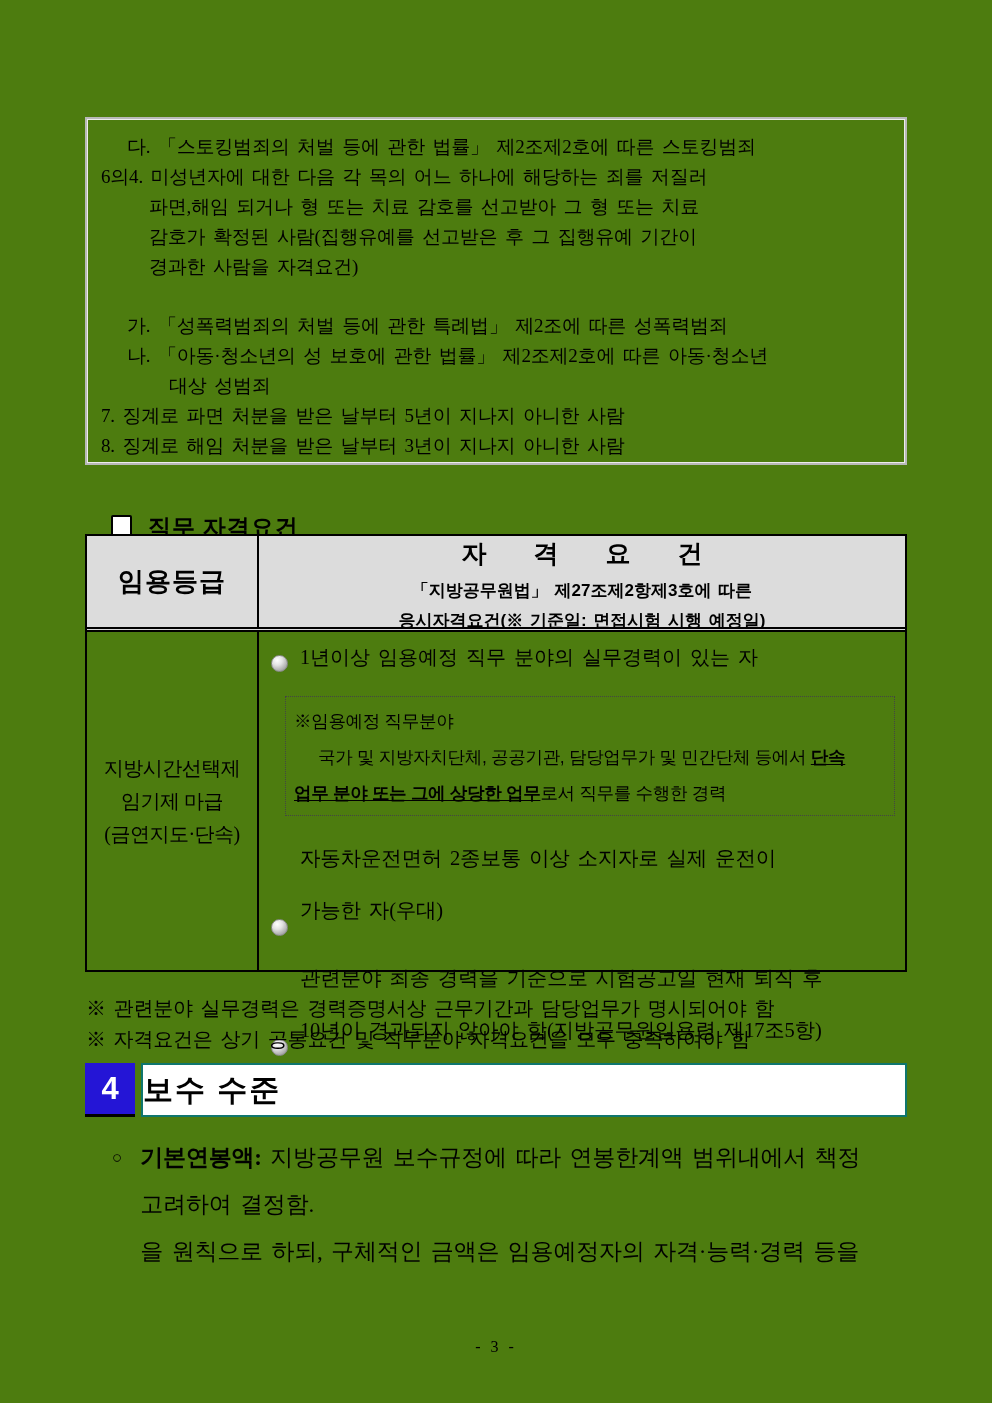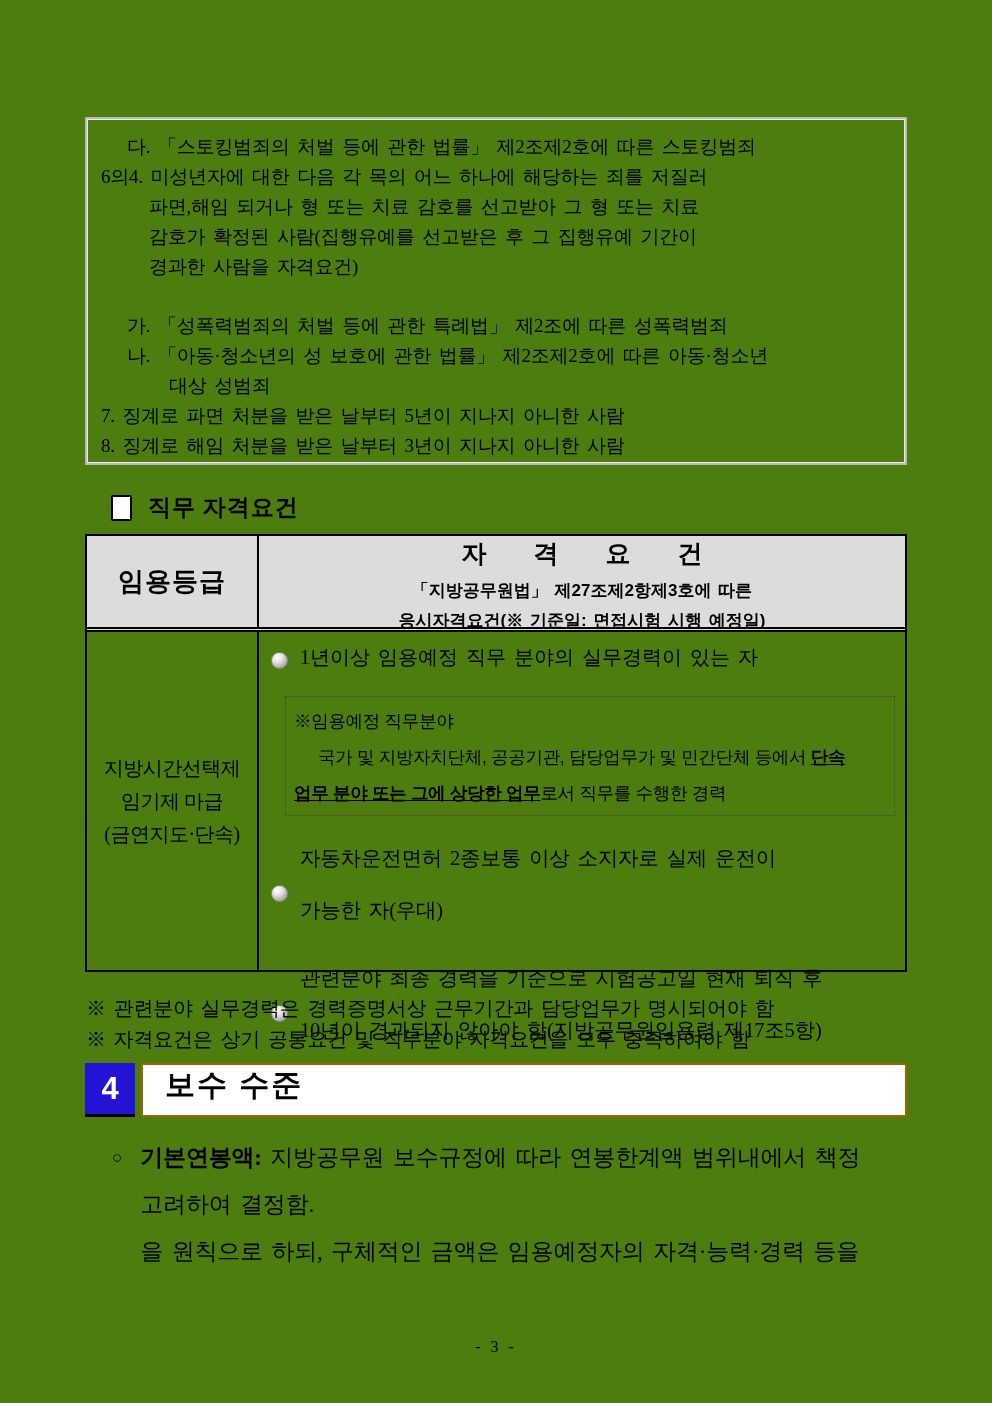"직무 자격요건" .job-heading { top: 492px -> 512px }
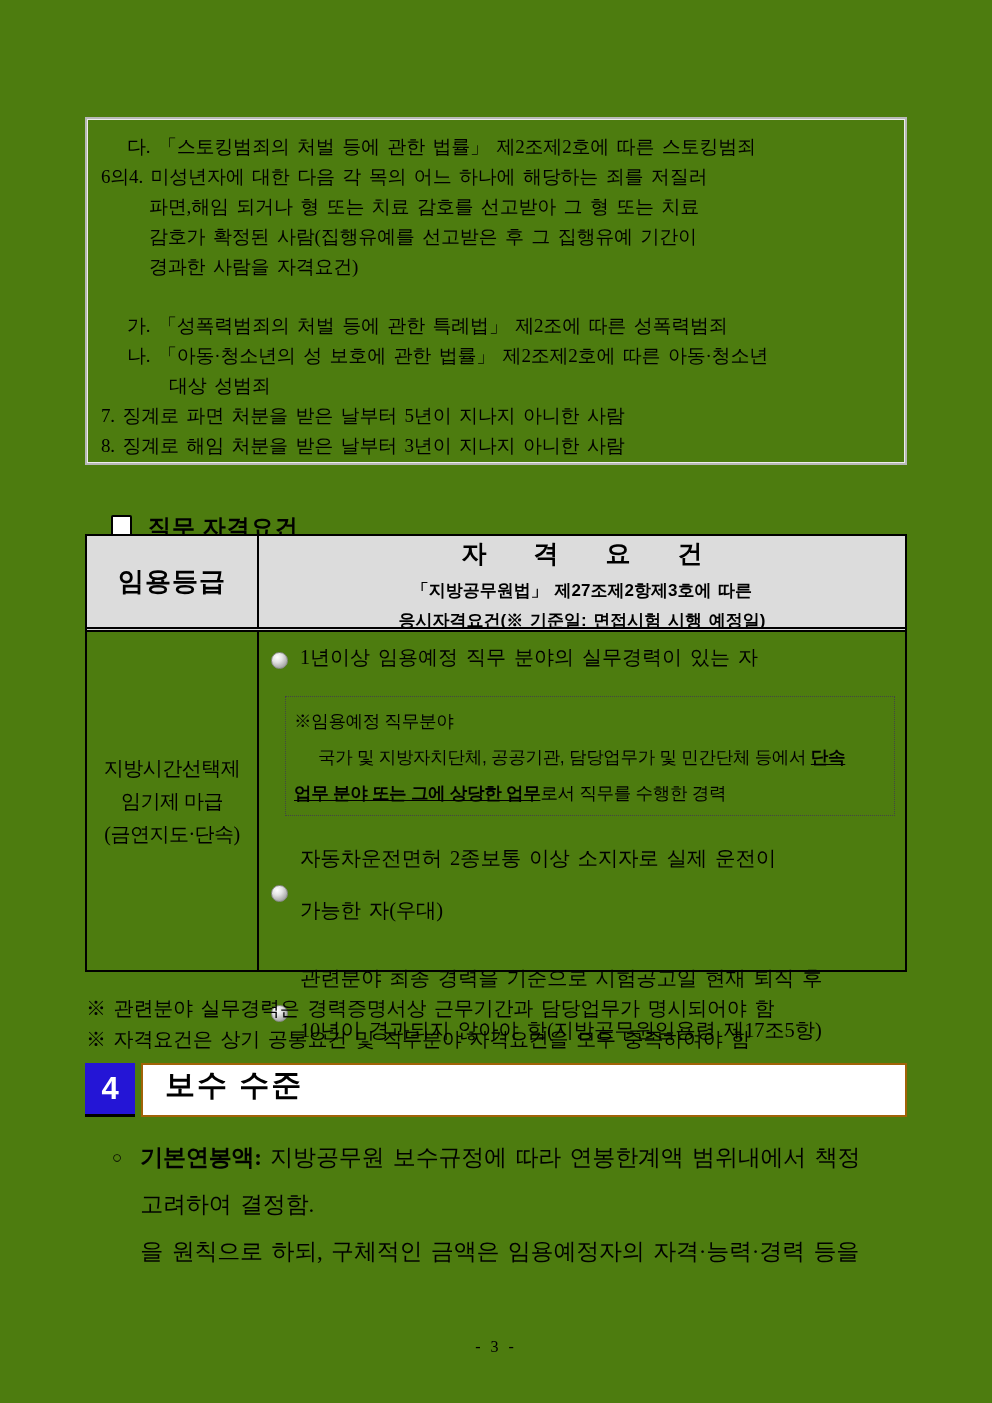"1년이상 임용예정 직무 분야의 실무경력이" .b-row { align-items: center -> flex-end }
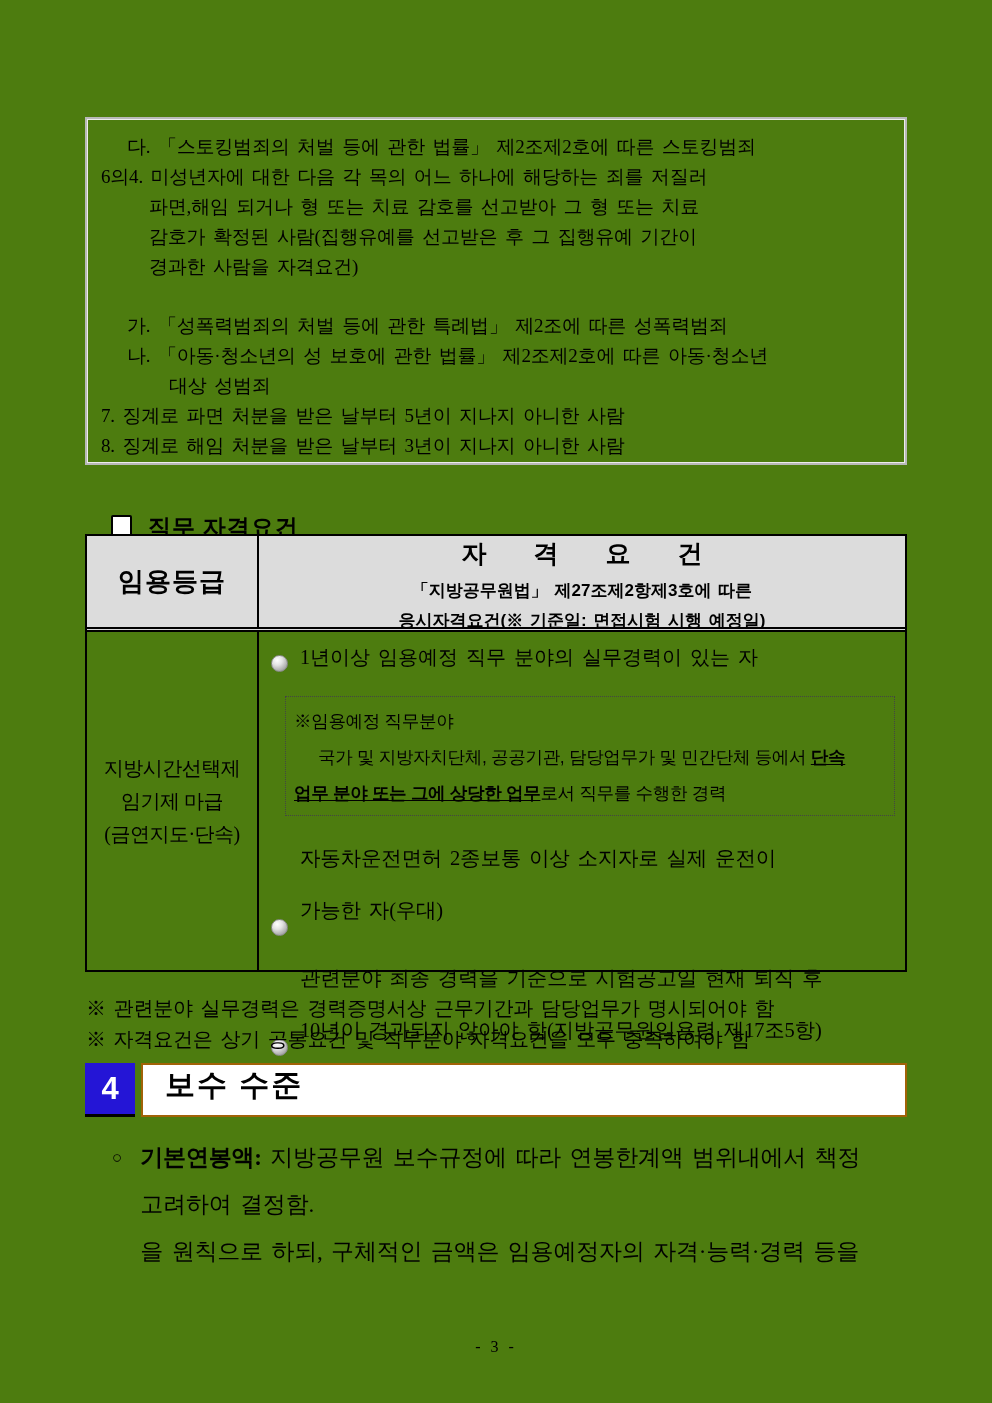"보수 수준" .sec-title-box { align-items: flex-start -> center; border: 2px solid #a16207 -> 2px solid #0f766e; padding-left: 22px -> none }
